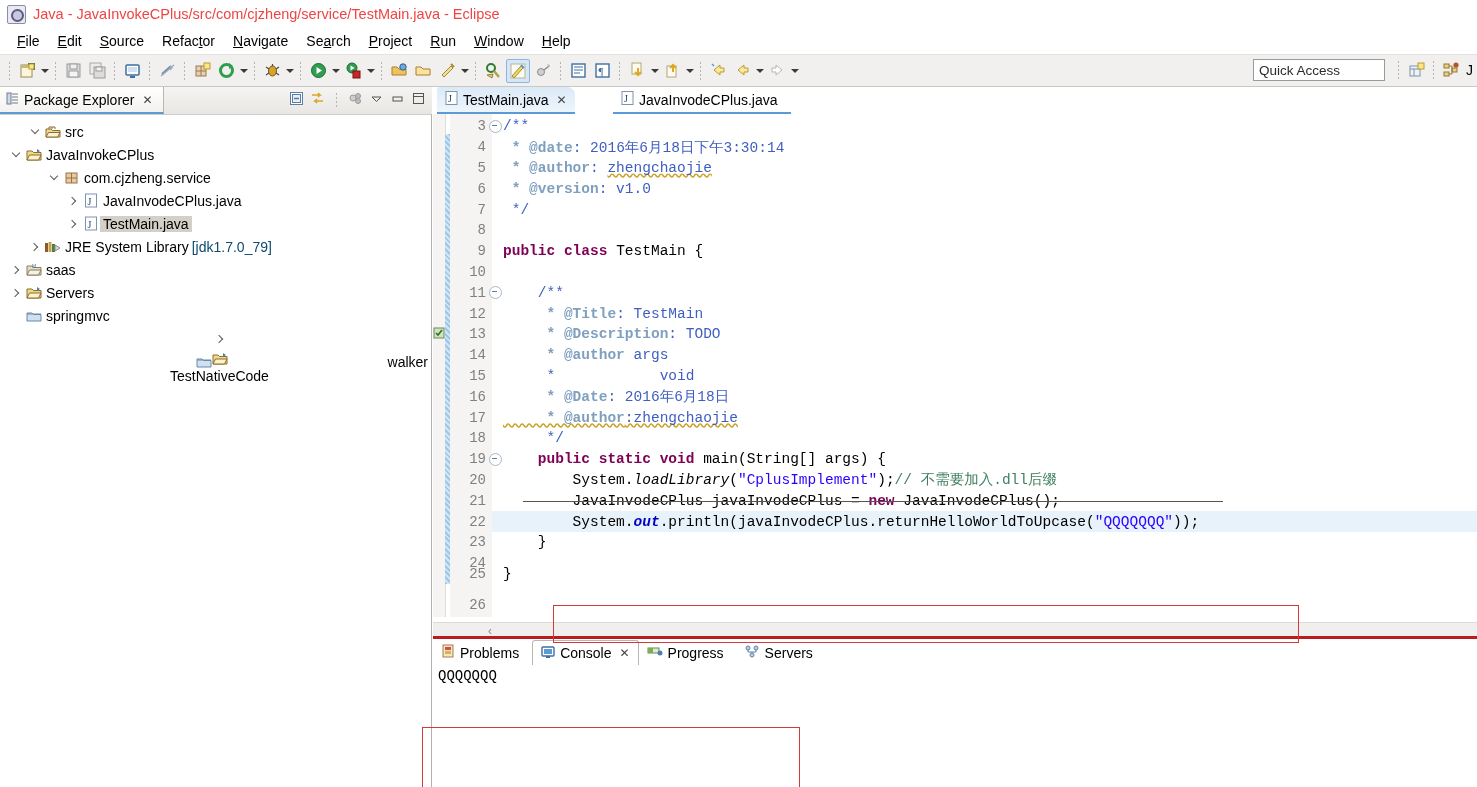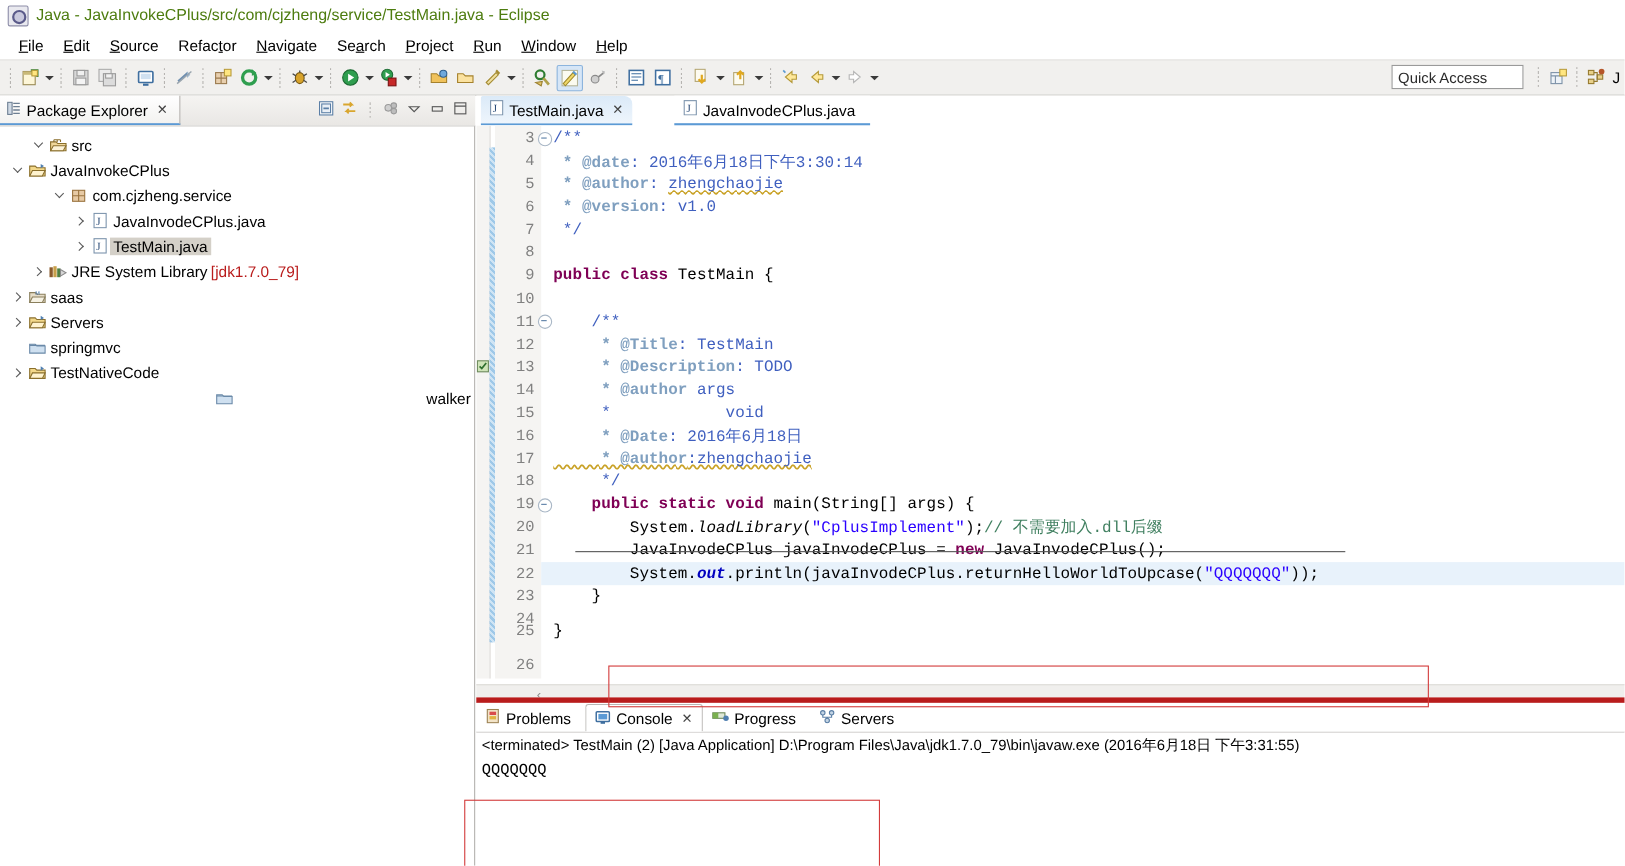"Java -" .title-text { color: #4d7c0f -> #ef4444 }
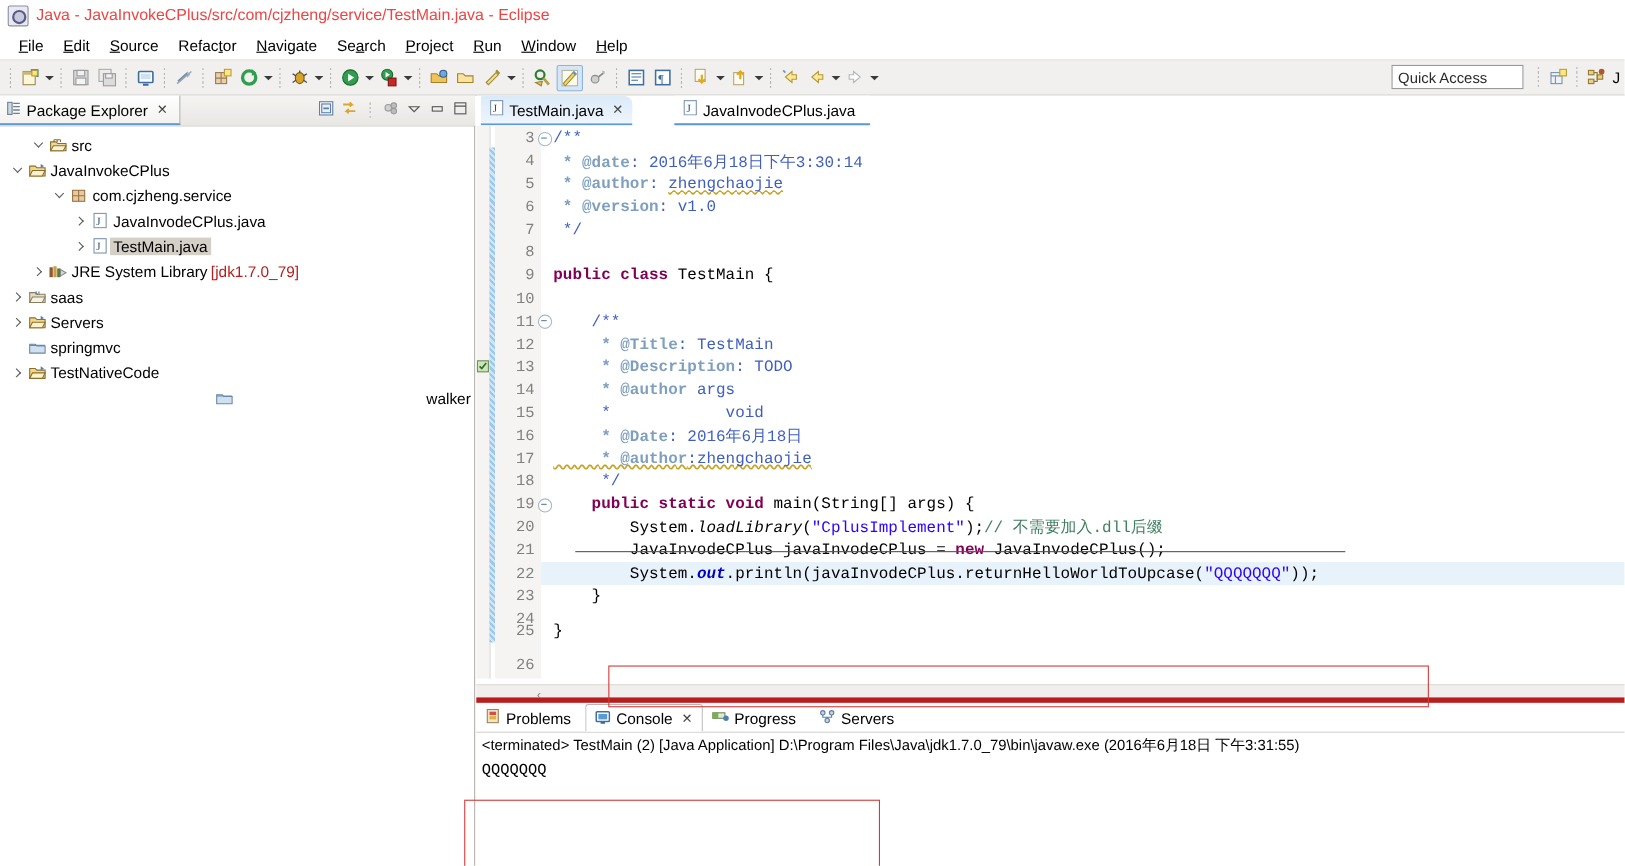"Quick Access" .quick { width: 120px -> 132px }
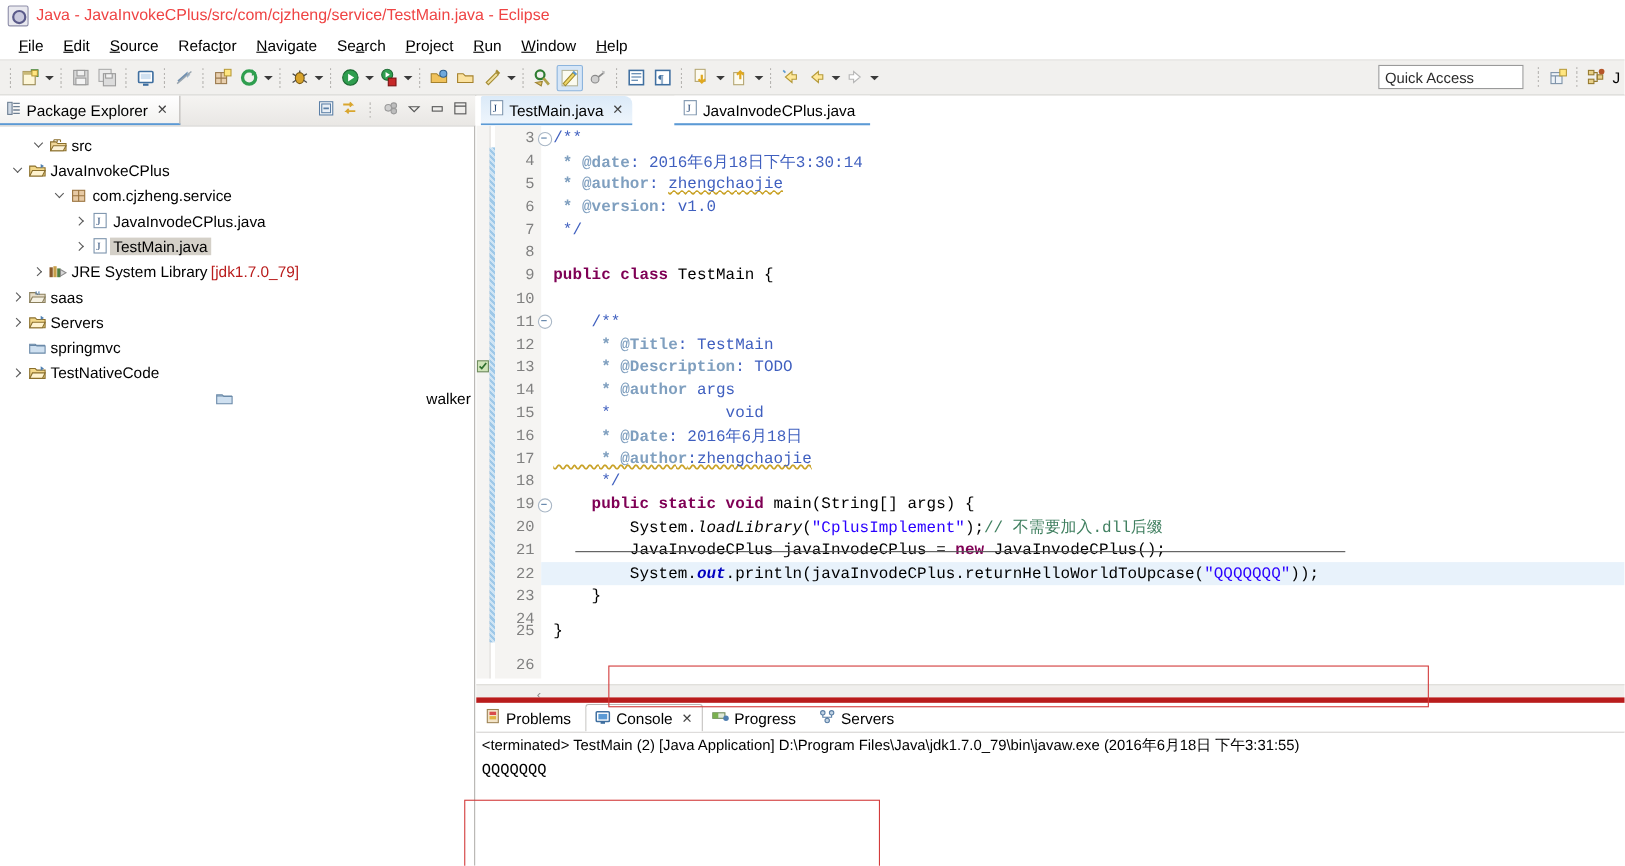"[jdk1.7.0_79]" .tdim { color: #b91c1c -> #0c4a6e }
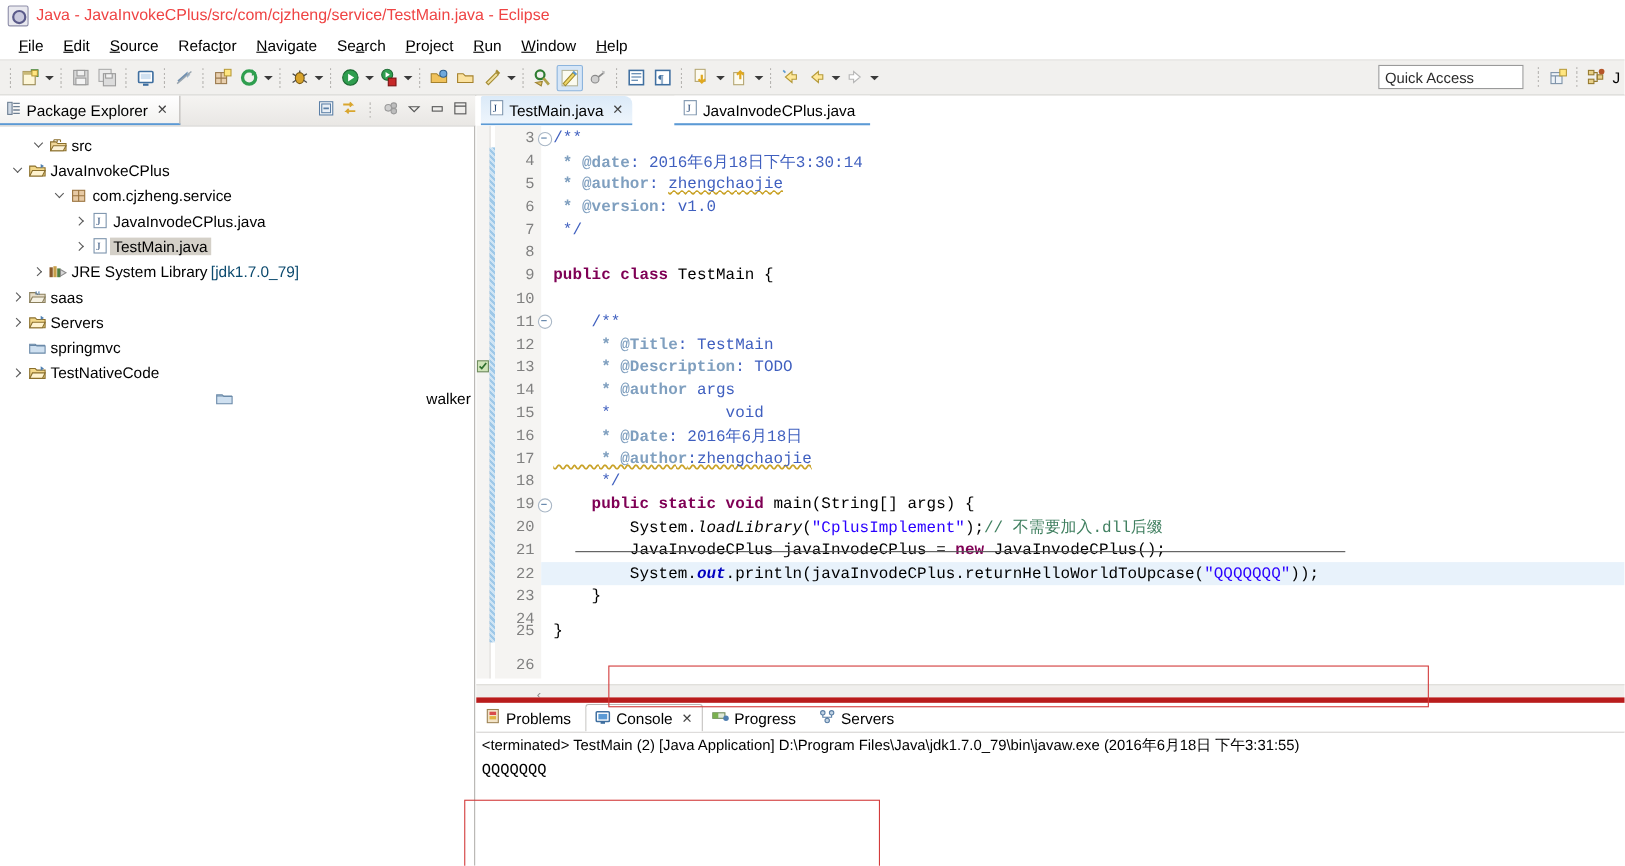"TestNativeCode" div.trow { flex-direction: none -> column }
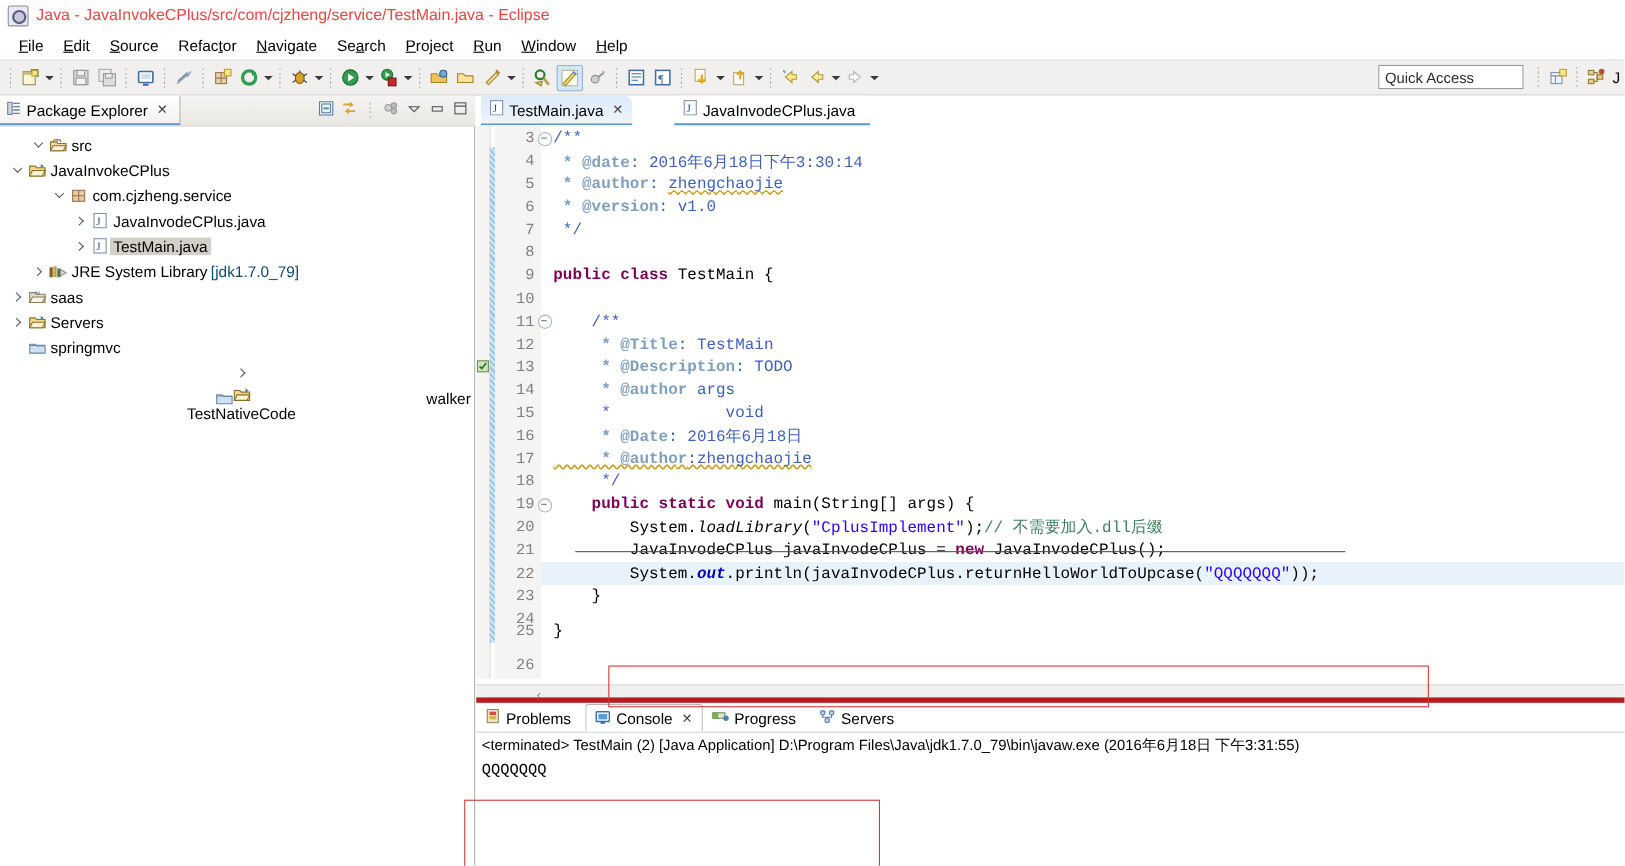"Problems" .console { border-top: 5px solid #b91c1c -> 3px solid #b91c1c }
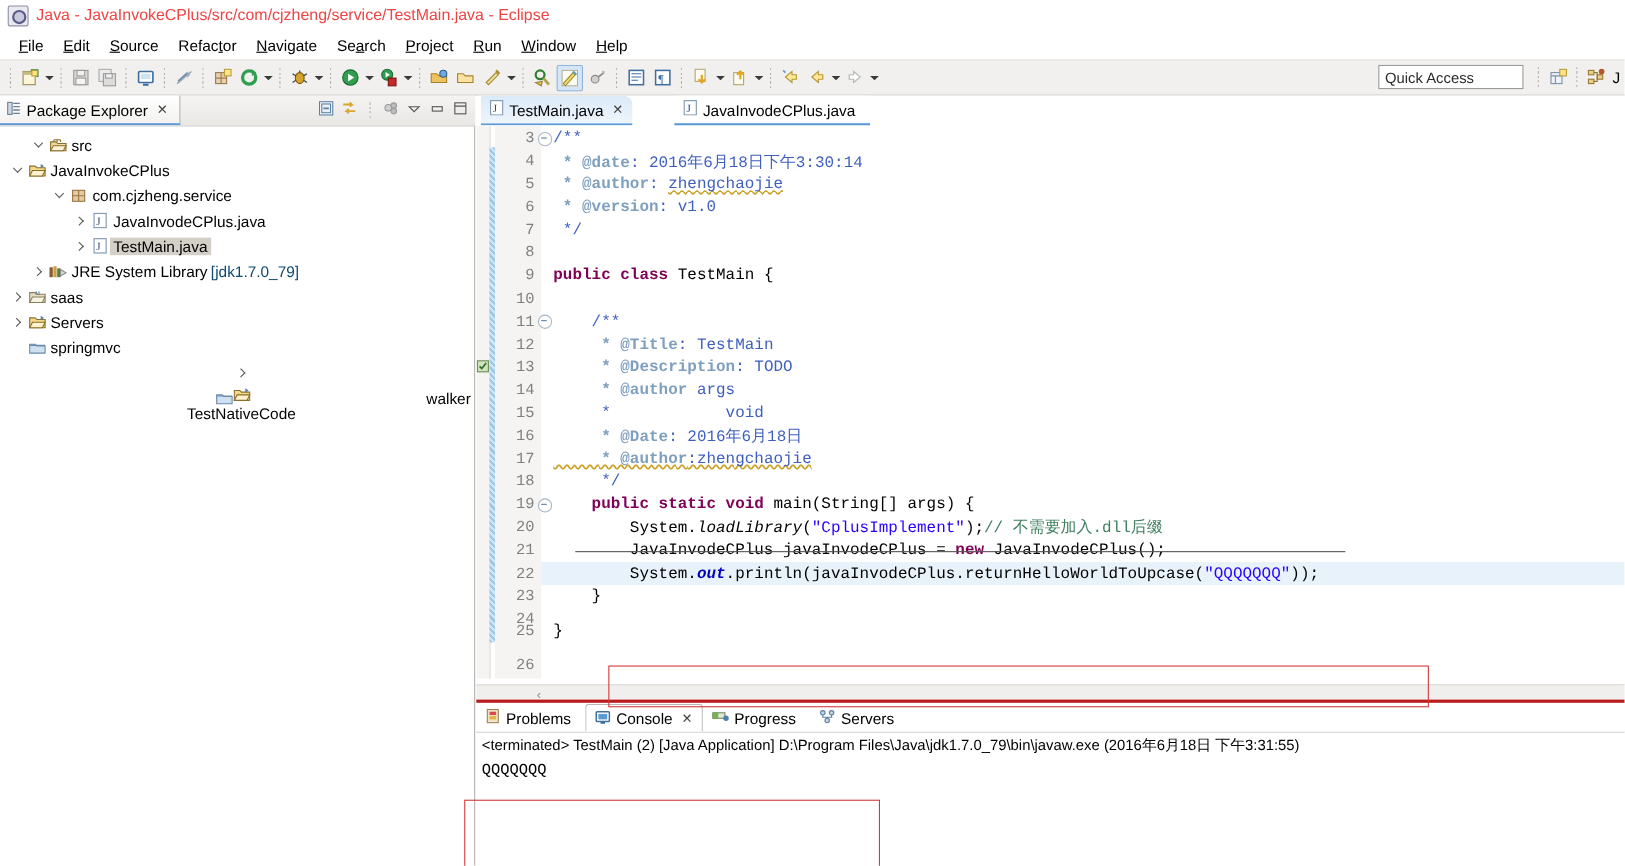"<terminated> TestMain (2) [Java" div.cons-head { html: <div>&lt;terminated&gt; TestMain (2) [Java Application] D:\Program Files\Java\jdk1.7.0_79\bin\javaw.exe (2016年6月18日 下午3:31:55)</div> -> none }
